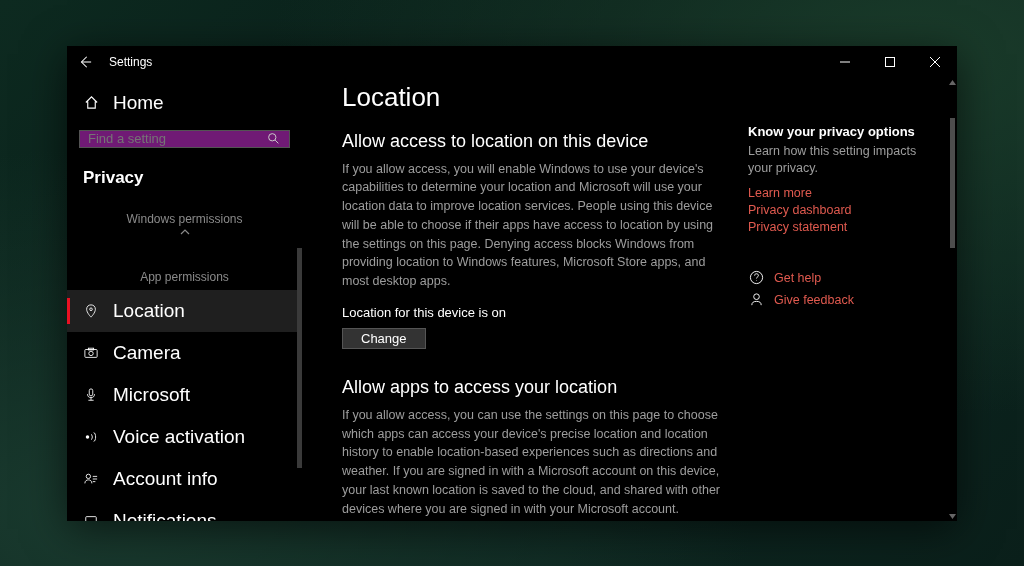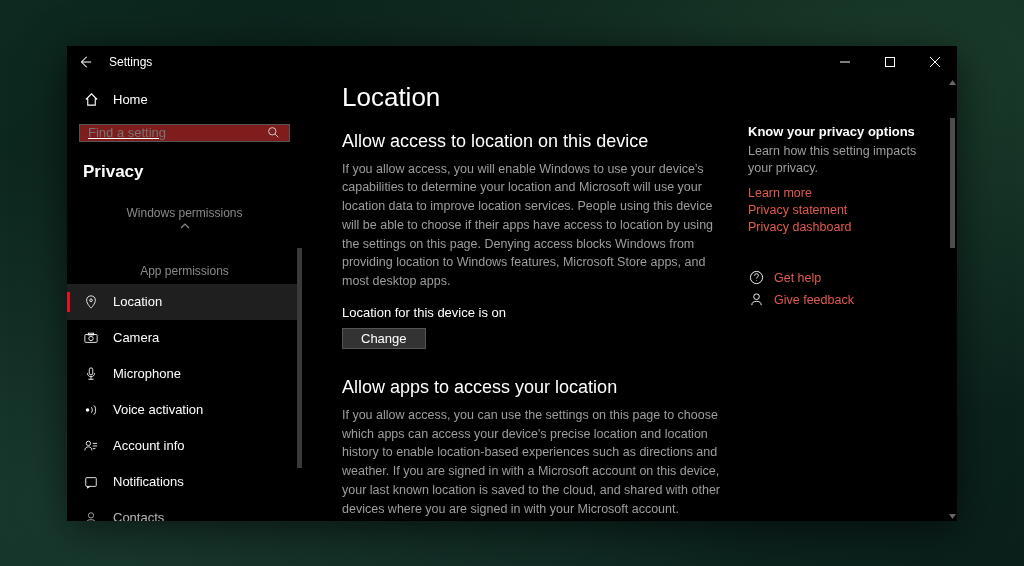"Home" .nav-row { font-size: 13px -> 19px }
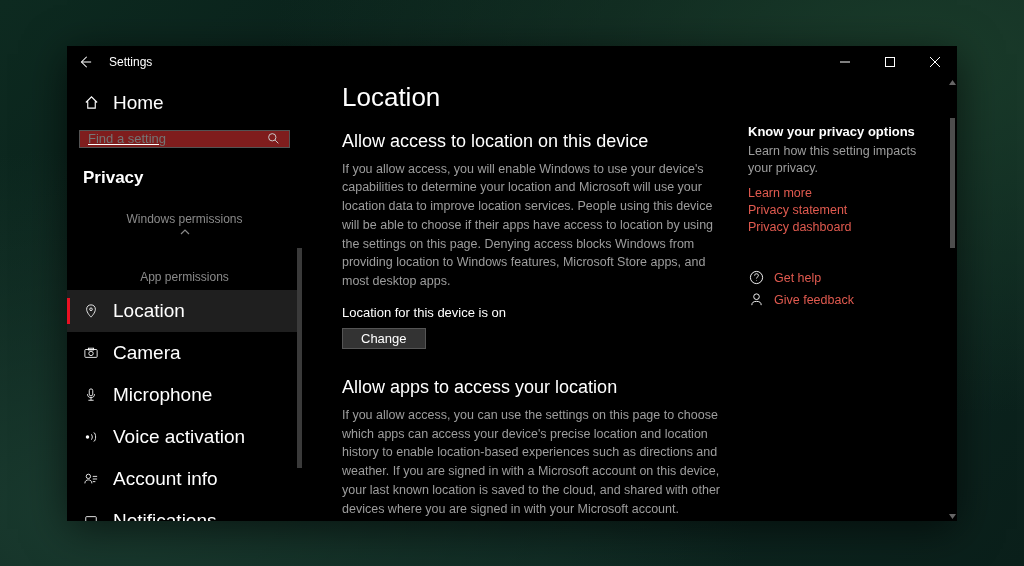"Find a setting" .search-box { background: #7f1d1d -> #701a75; text-decoration: underline -> none }
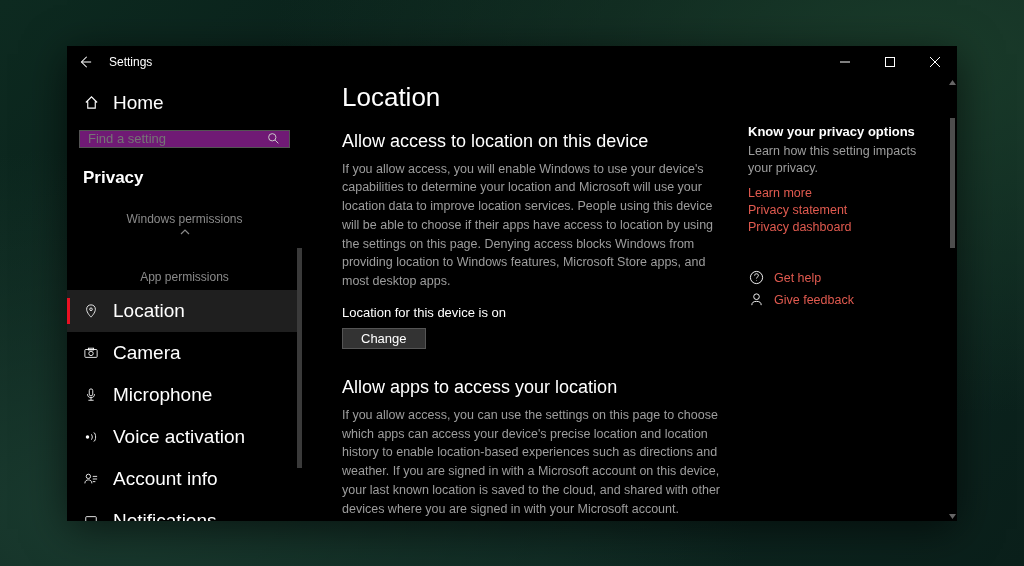"Privacy statement" a.aside-link { order: before "Privacy dashboard" -> after "Privacy dashboard" }
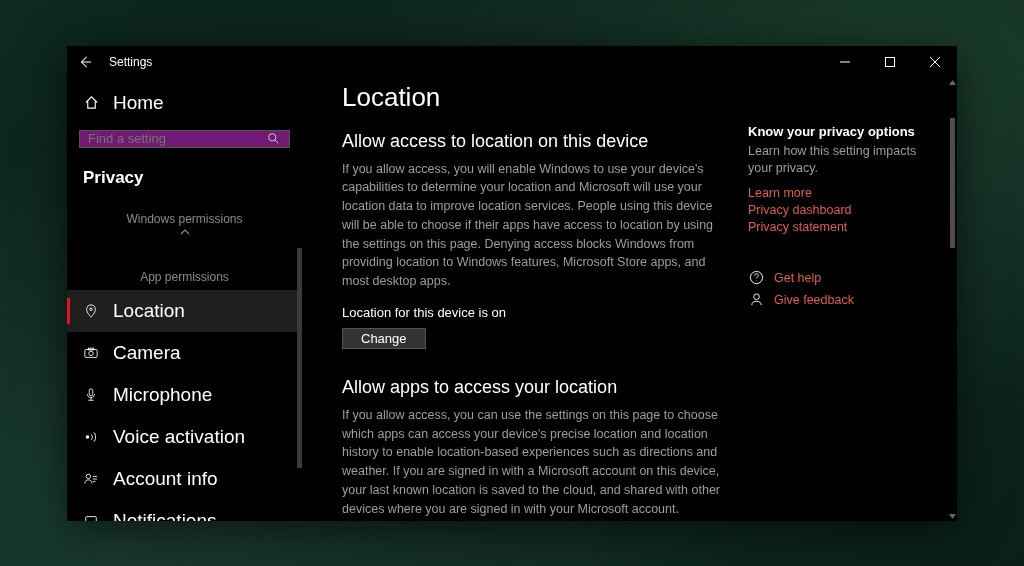"Microphone" span.nav-label { text: Microphone -> Microsoft }
